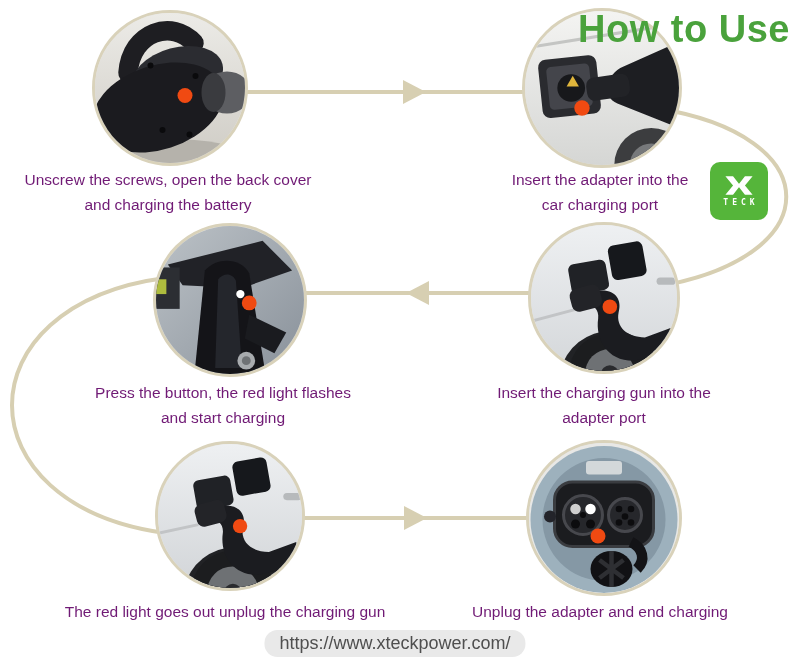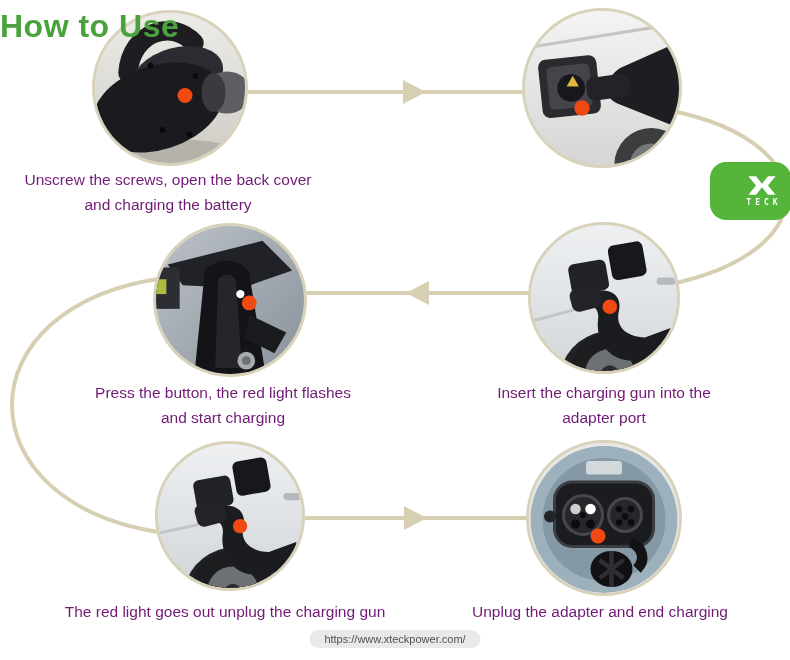"How to Use" .title { font-size: 32px -> 38px; text-align: left -> right }
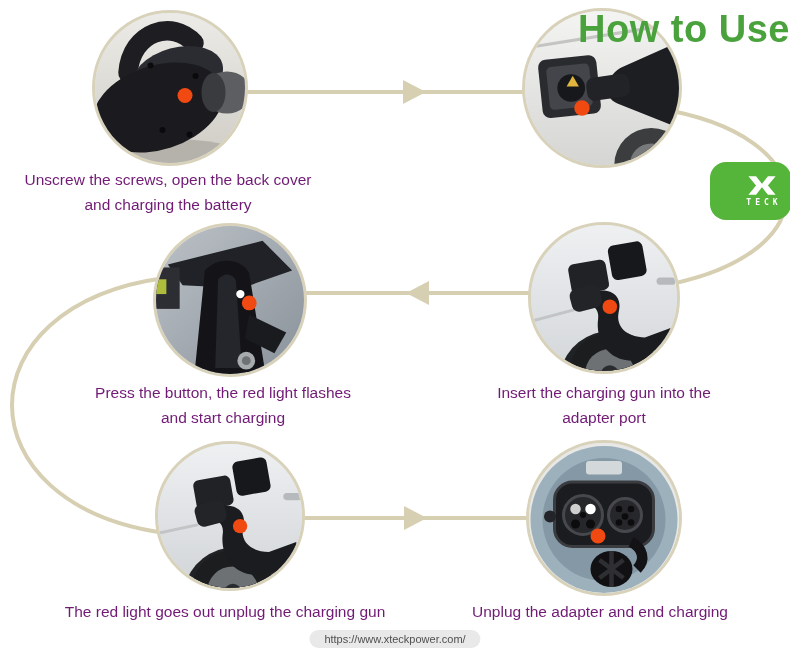"Insert the adapter into the" div.caption { html: none -> <div> <div>Insert the adapter into the</div> <div>car charging port</div> </div> }
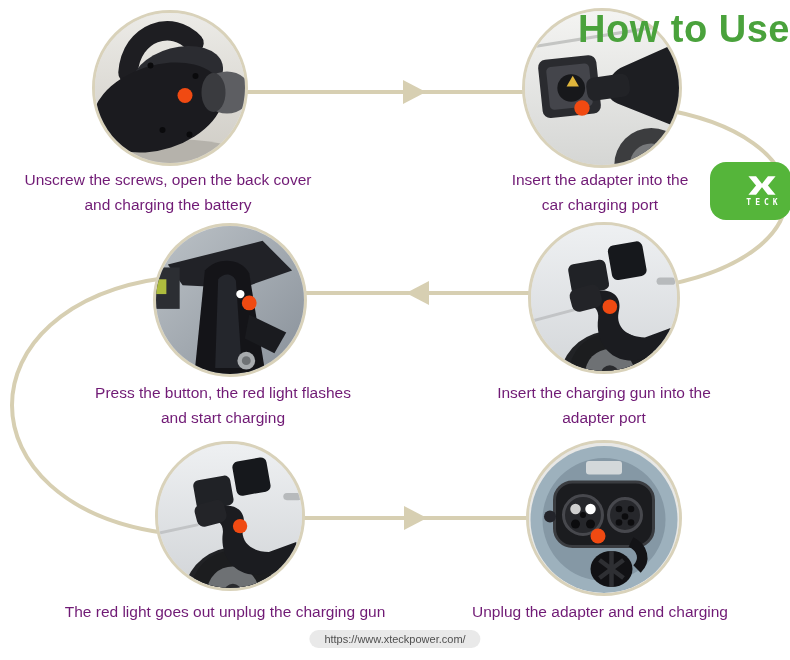"TECK" .logo { border-radius: 16px -> 10px; padding-left: 23px -> none }
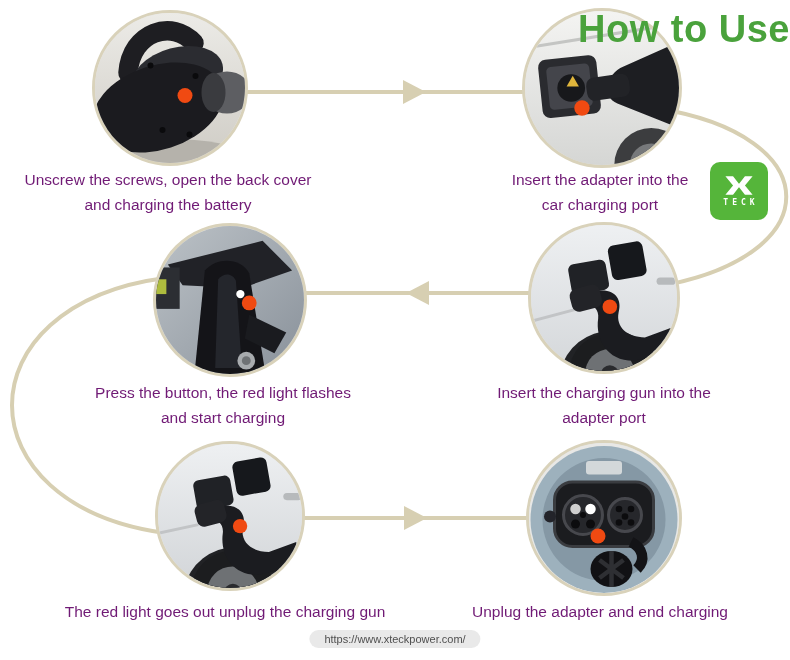"https://www.xteckpower.com/" .footer-pill { font-size: 11px -> 18px }
